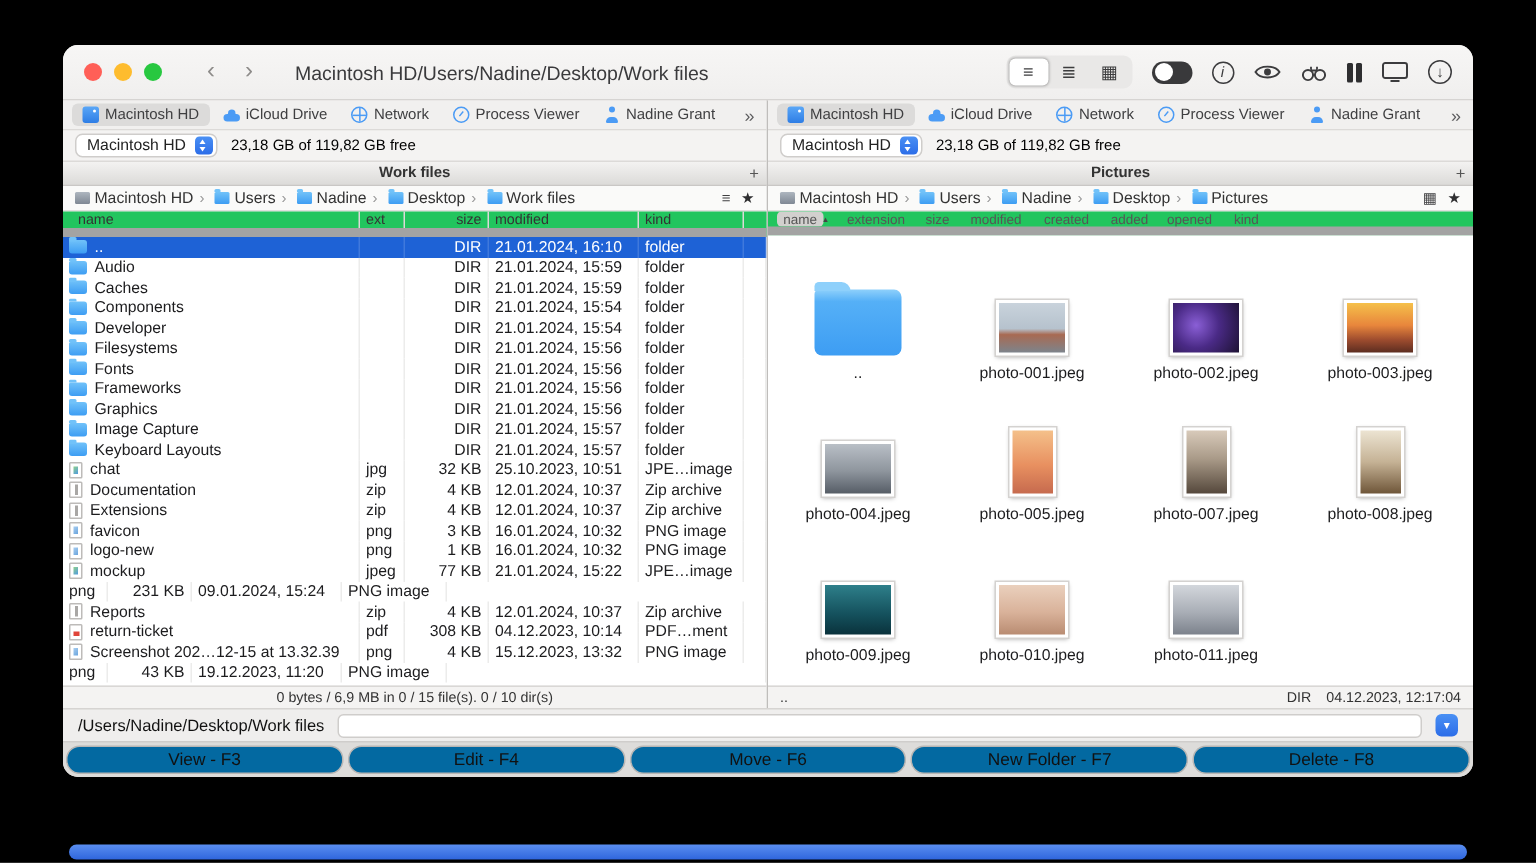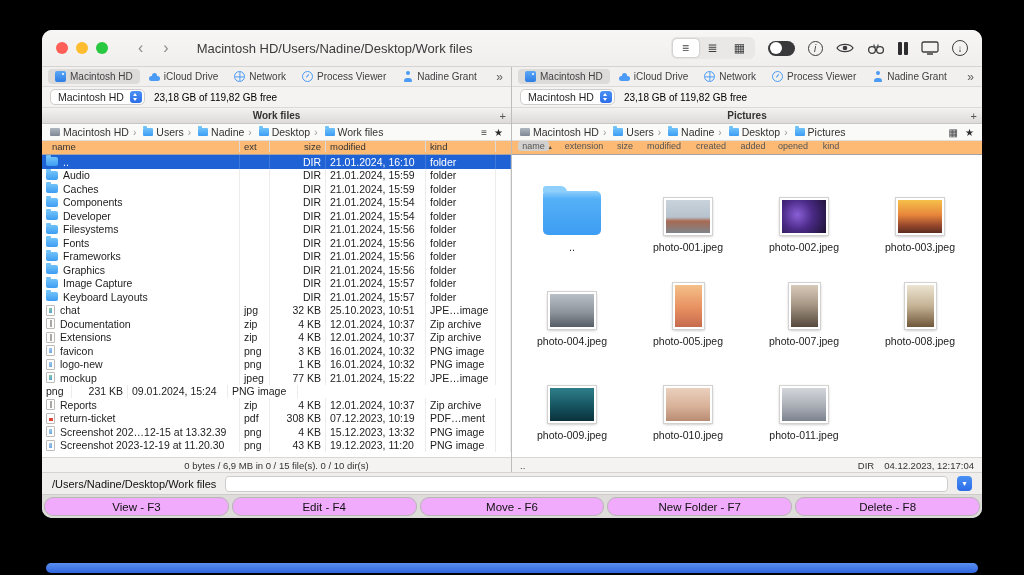"name" .headers { background: #fdba74 -> #22c55e; border-bottom: 1px solid #a3a3a3 -> 6px solid #a3a3a3 }
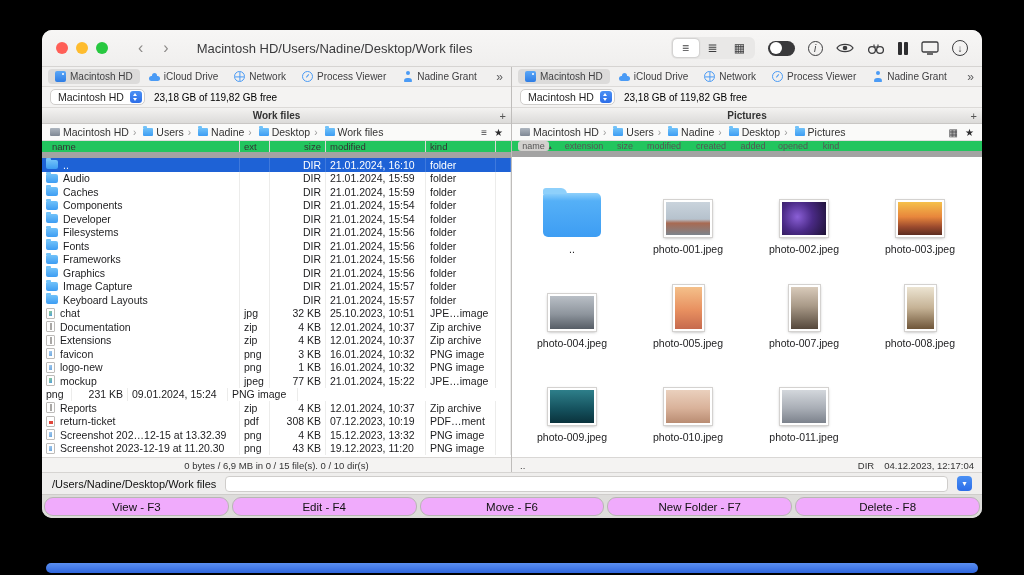"07.12.2023, 10:19" div.c { text: 07.12.2023, 10:19 -> 04.12.2023, 10:14 }
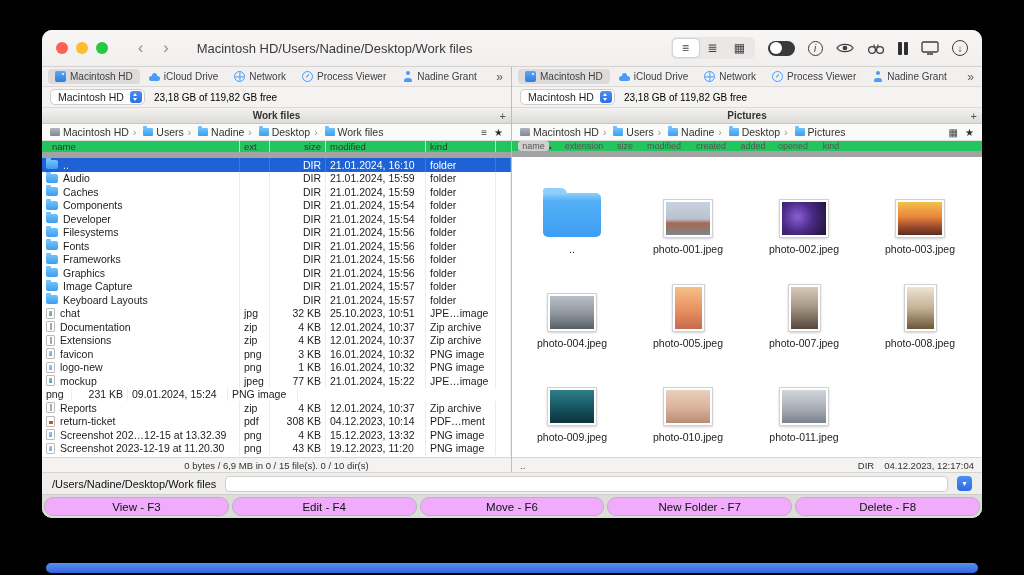"Screenshot 2023-12-19 at 11.20.30" div.c { html: <div> <span></span> <span>Screenshot 2023-12-19 at 11.20.30</span> </div> -> none }
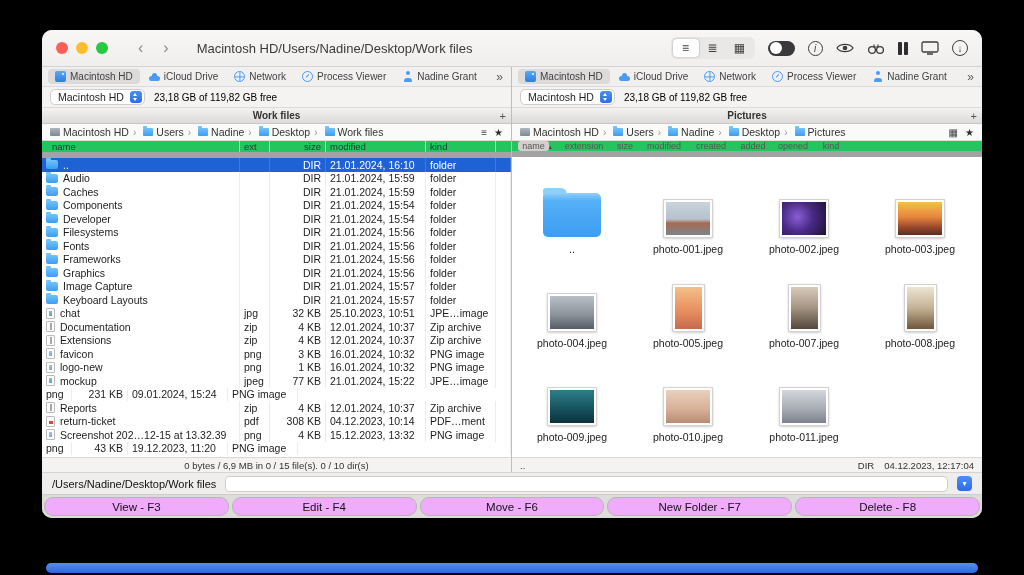"View - F3" .fkey { background: #f0abfc -> #0369a1 }
